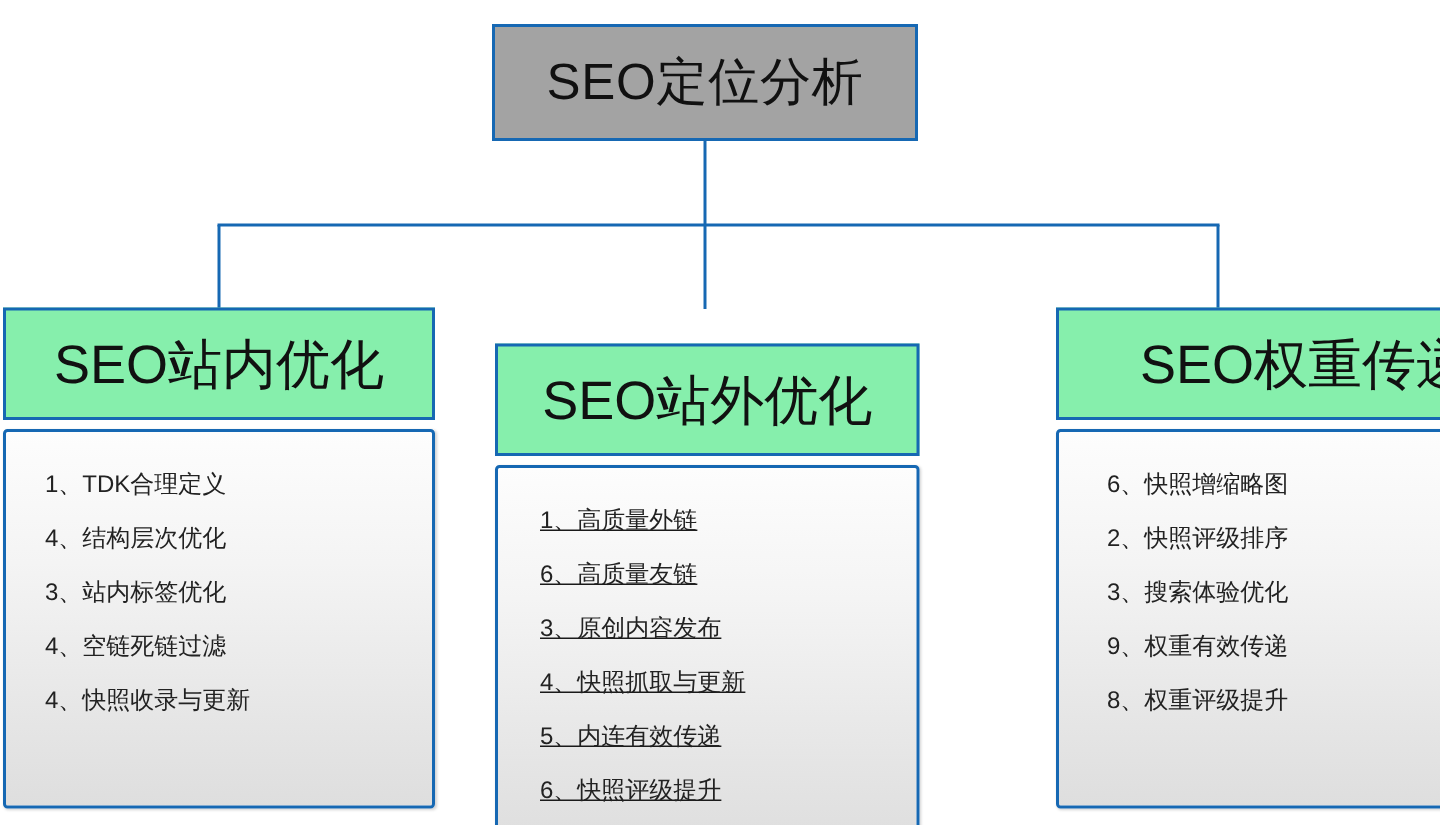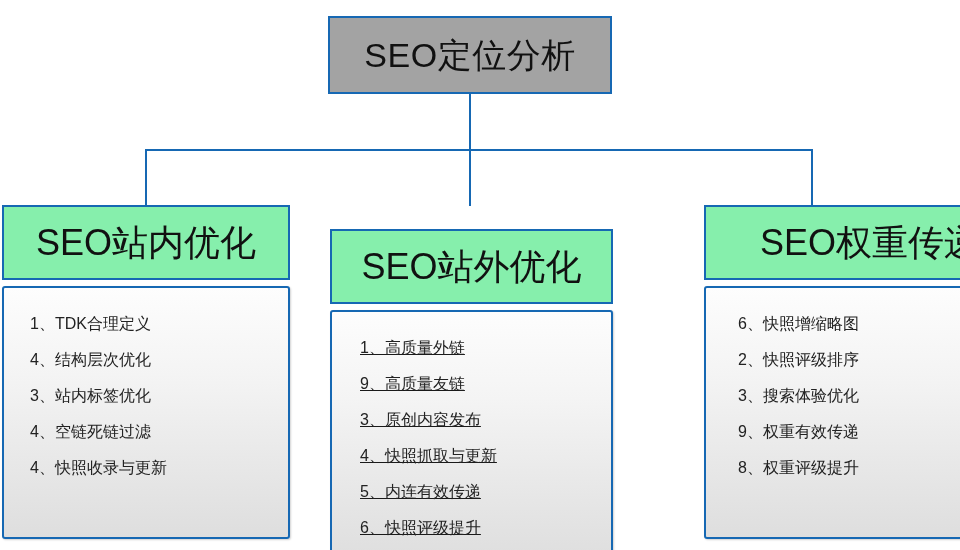"9、高质量友链" li { text: 9 -> 6 }
